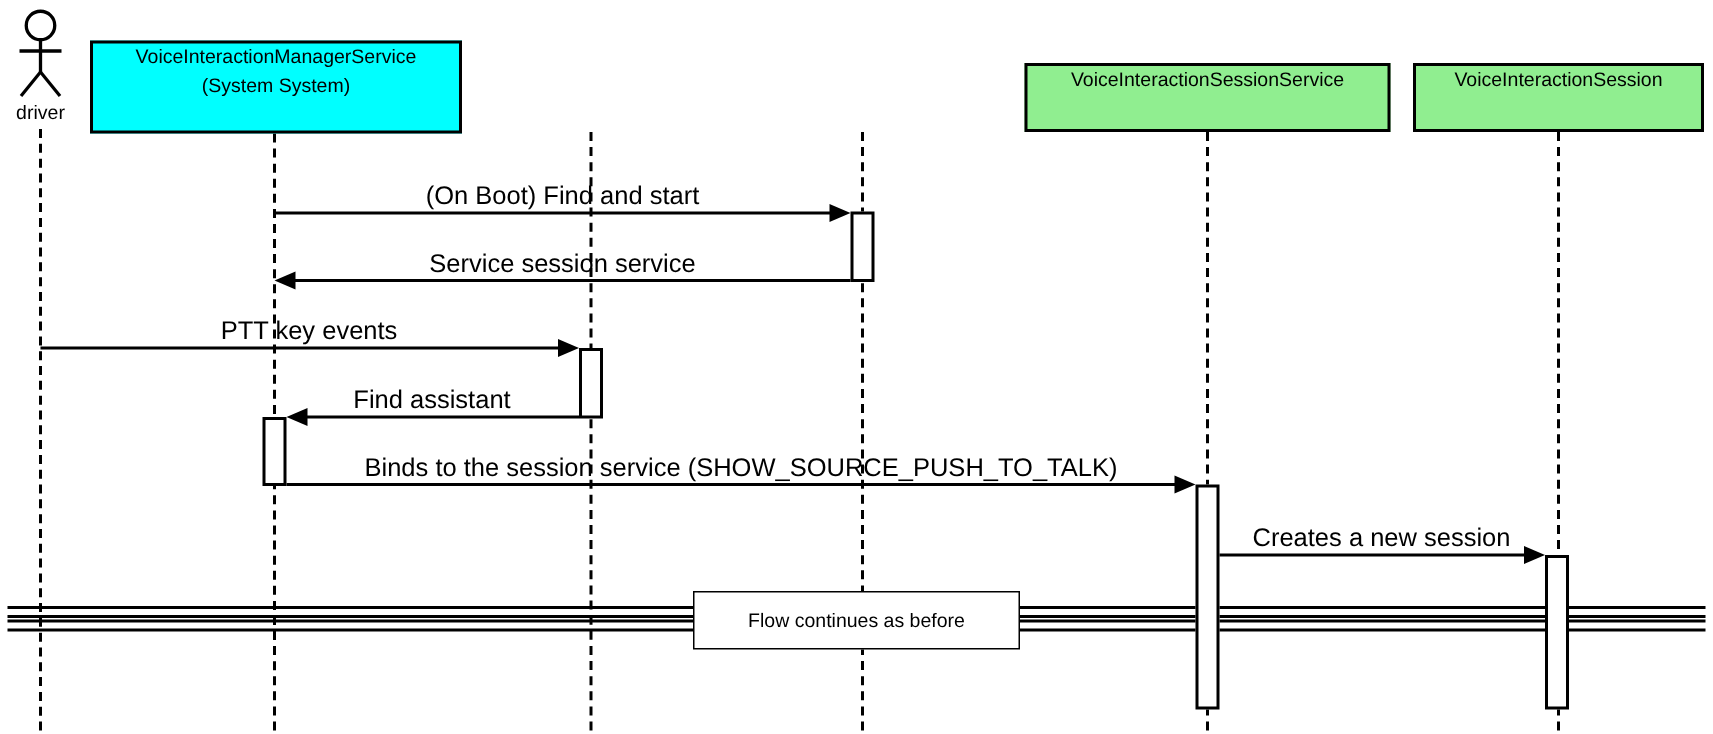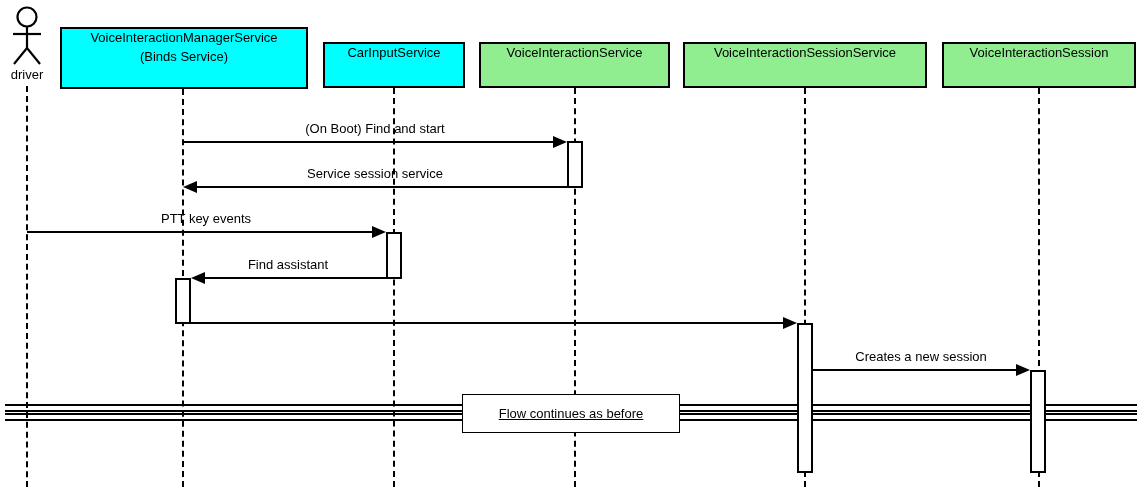"(Binds Service)" span { text: Binds Service -> System System }
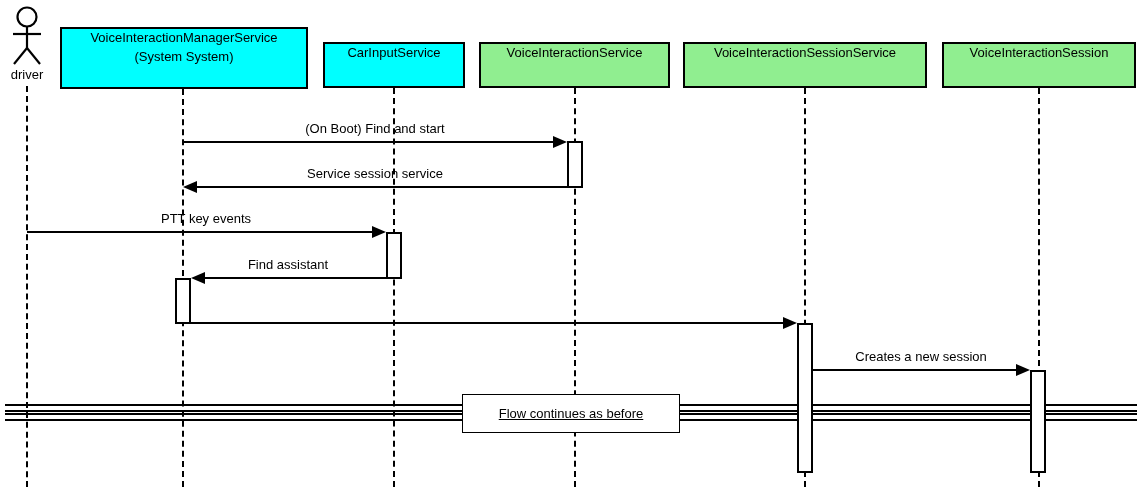"CarInputService" div.participant { html: <div> <span>CarInputService</span> </div> -> none }
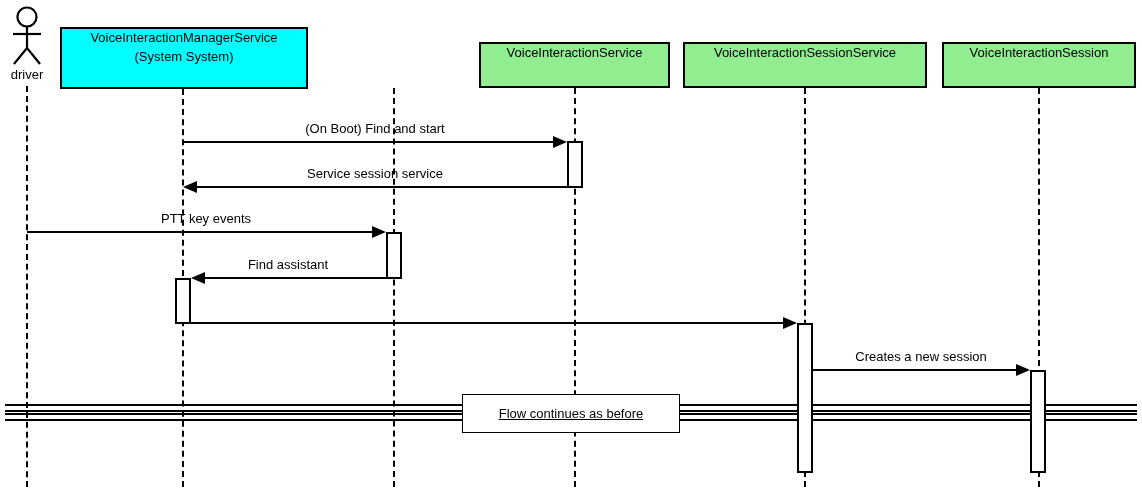"VoiceInteractionService" div.participant { html: <div> <span>VoiceInteractionService</span> </div> -> none }
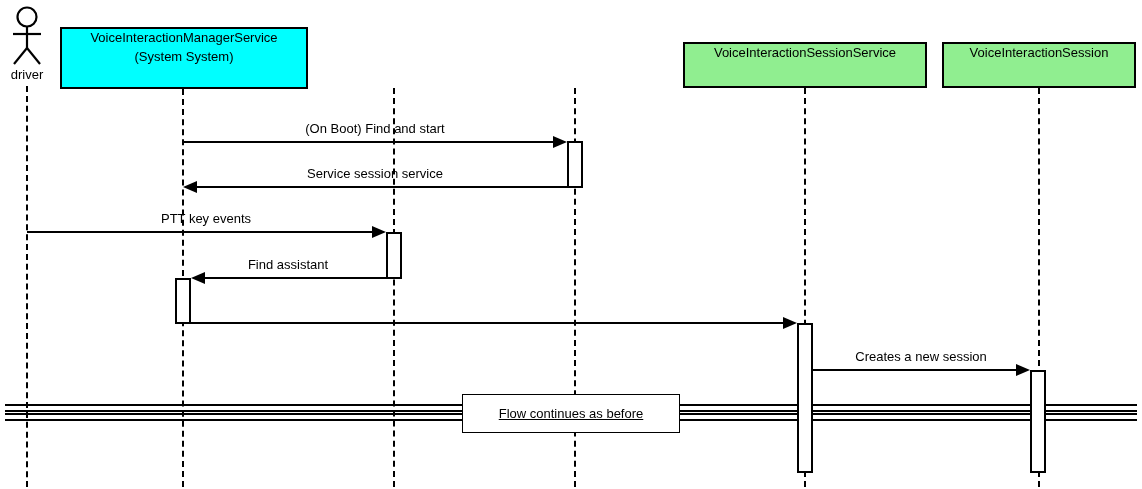"(On Boot) Find and start" .msg-label { font-size: 13px -> 17px }
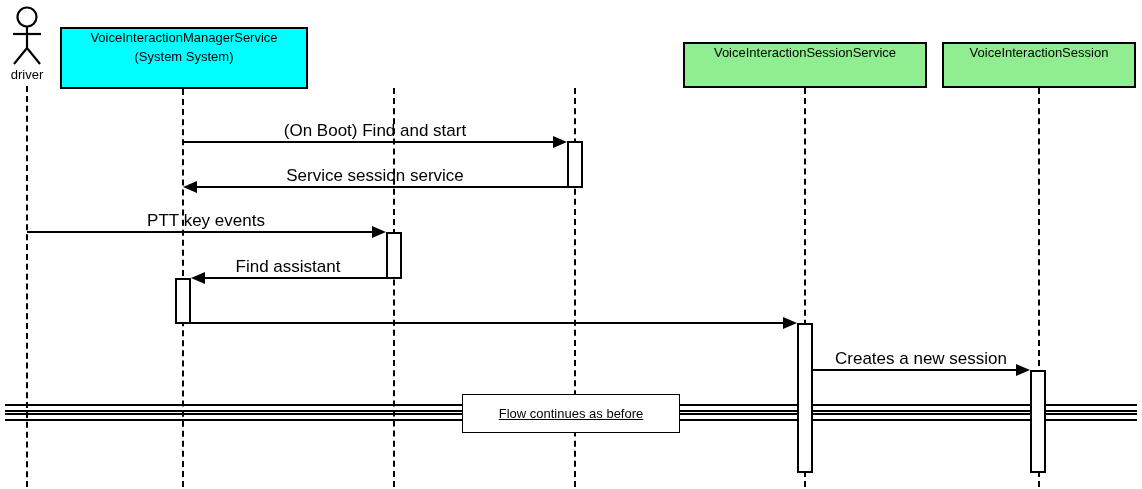"Binds to the session service" div.msg-label { html: none -> <div>Binds to the session service (SHOW_SOURCE_PUSH_TO_TALK)</div> }
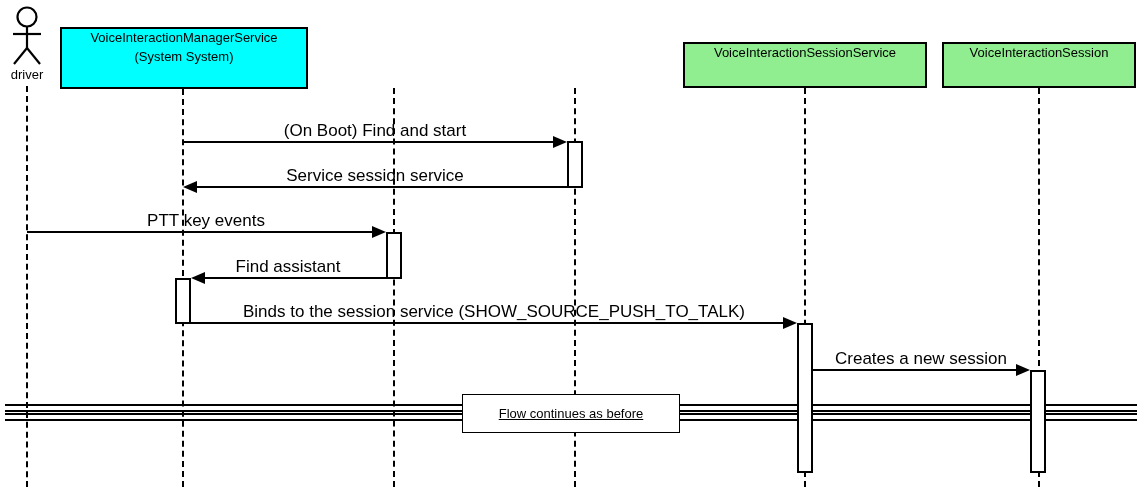"Flow continues as before" .divider-box { text-decoration: underline -> none }
